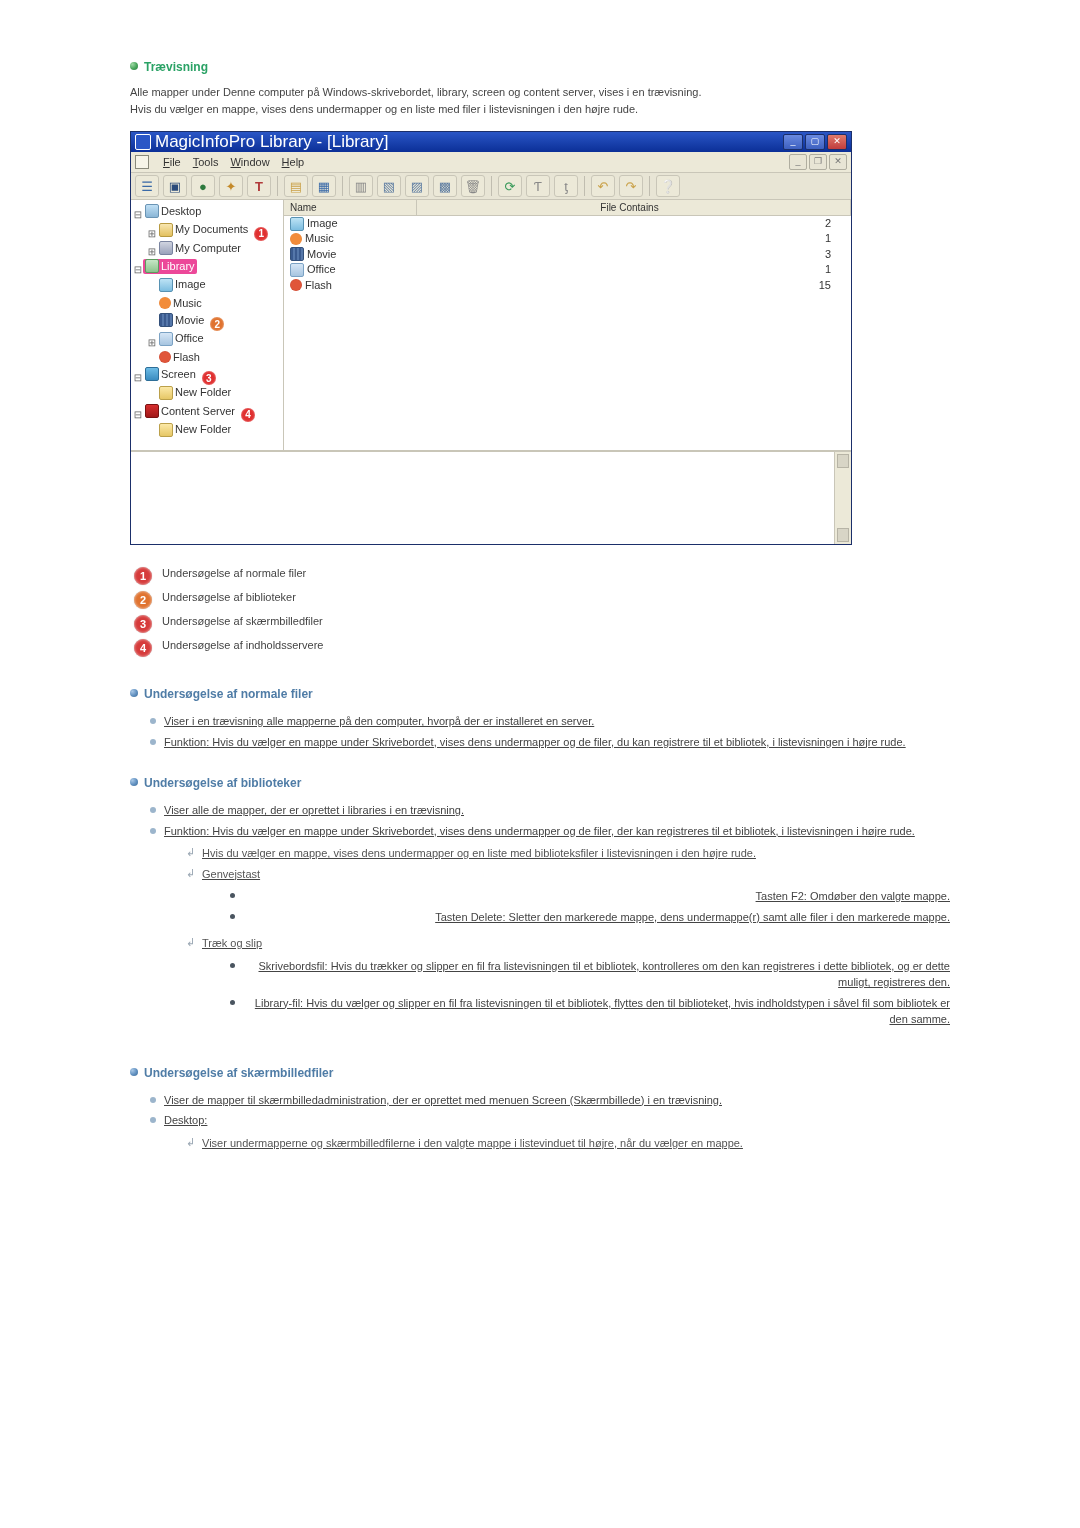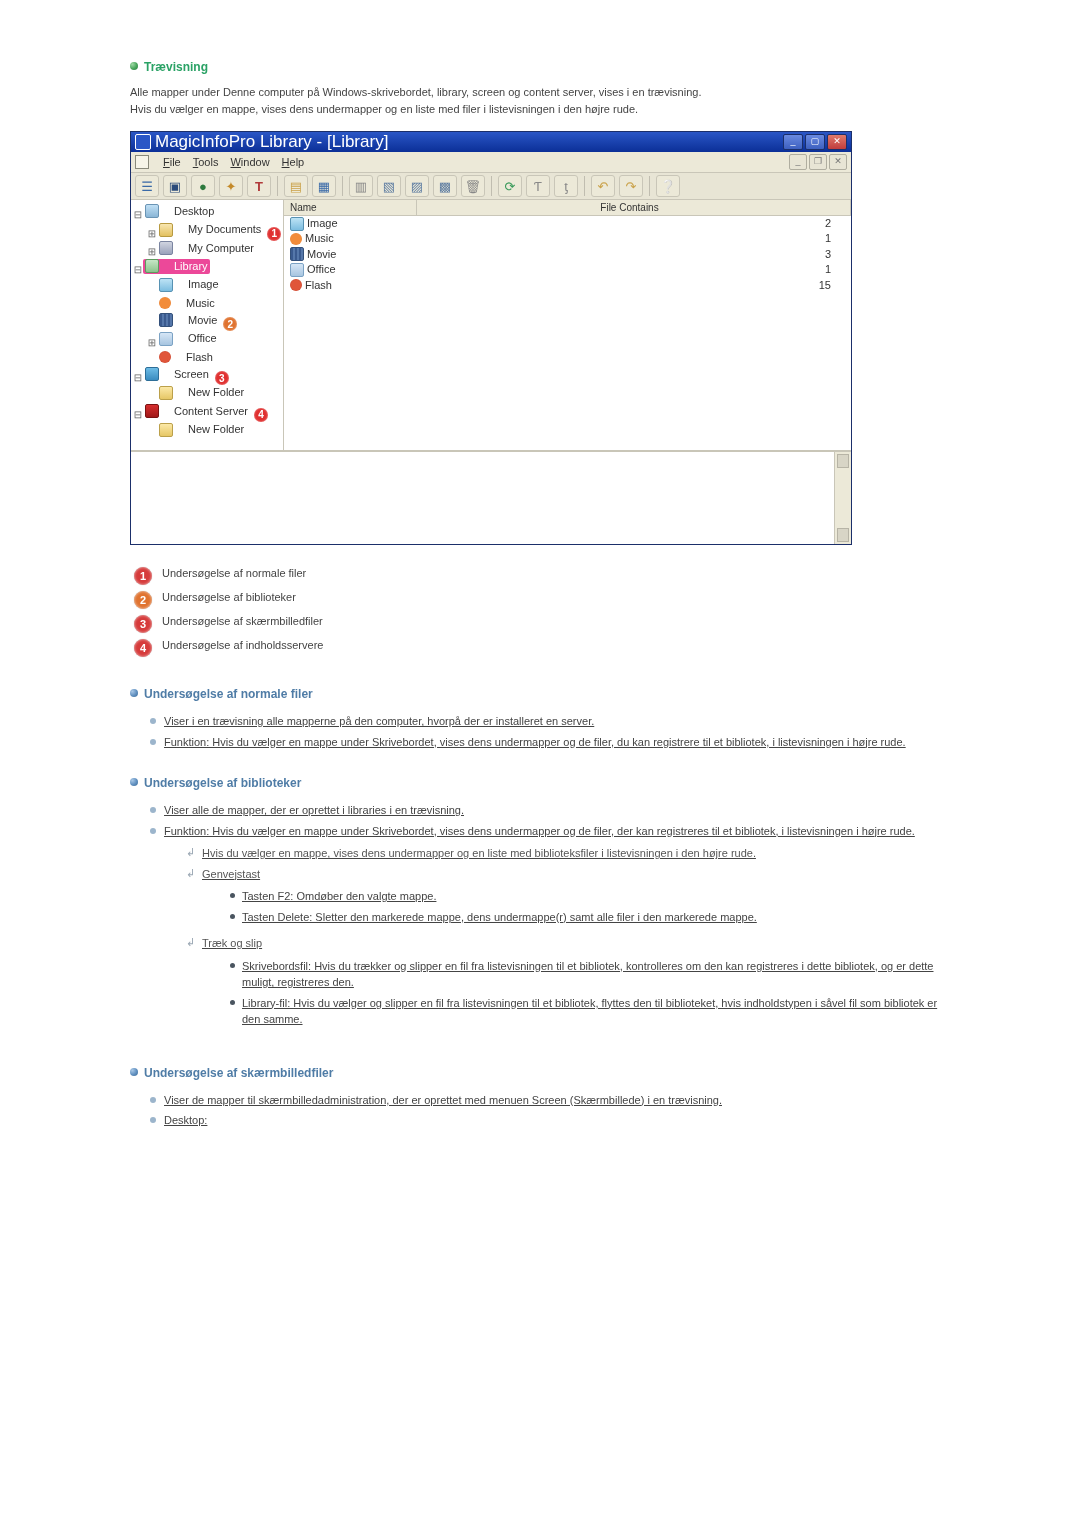"Desktop" .node { gap: 15px -> 2px }
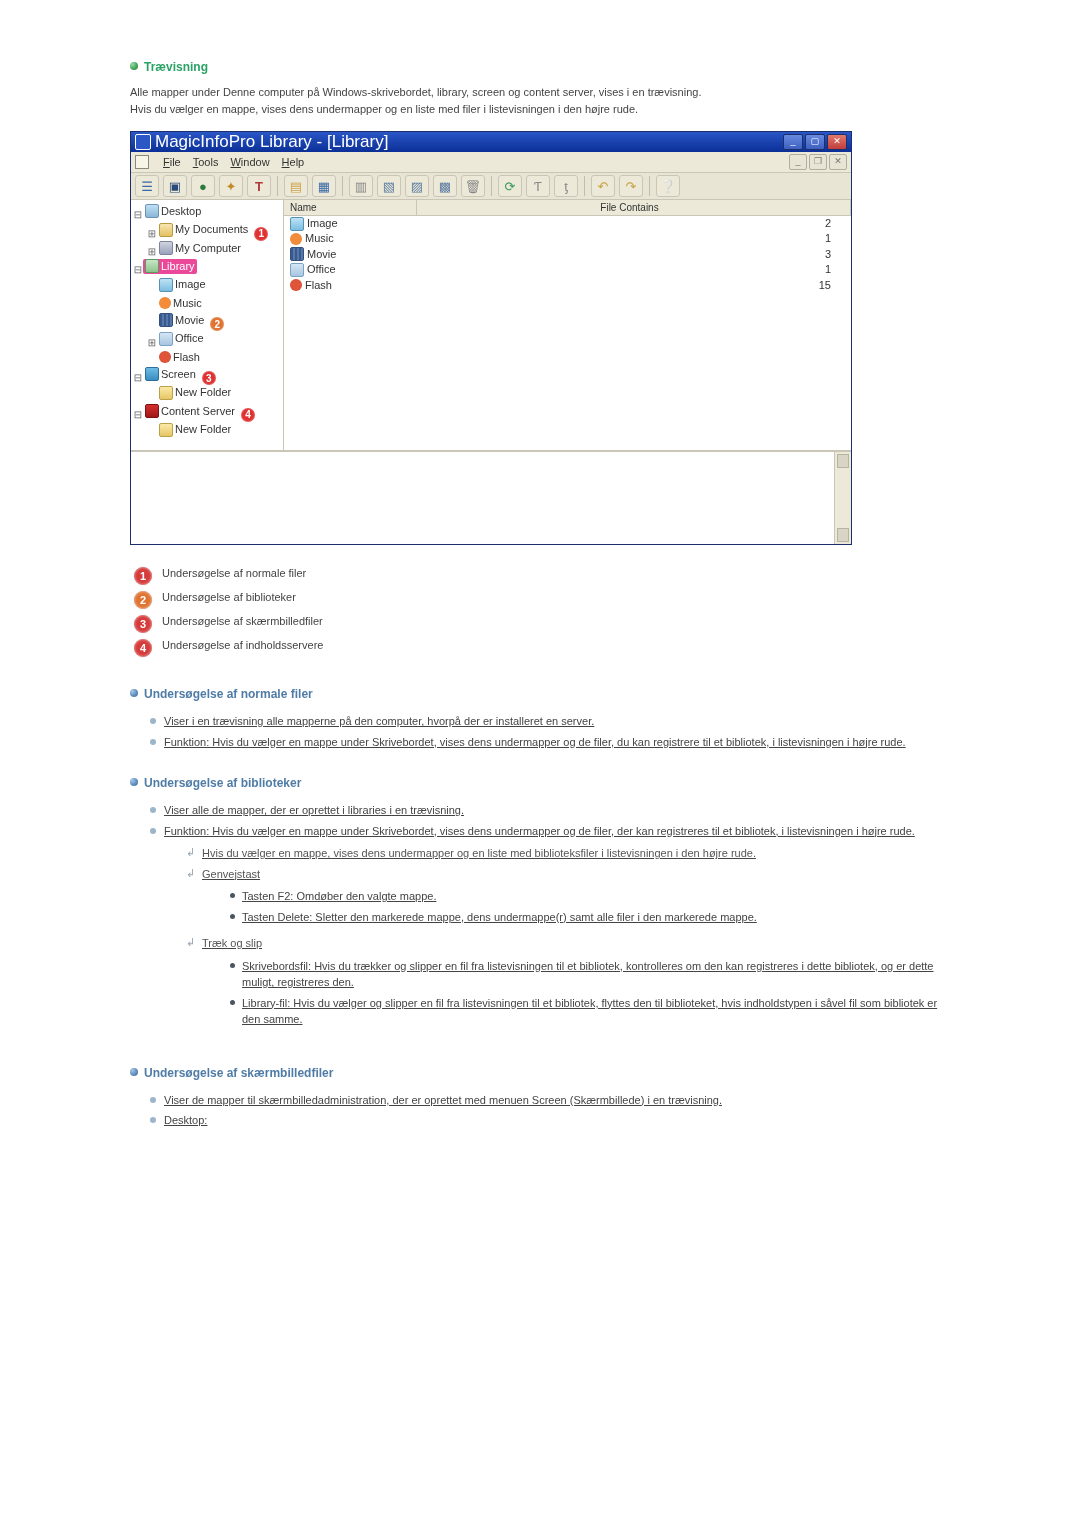"Tasten F2: Omdøber den valgte" ul.dots > li { text-align: none -> right }
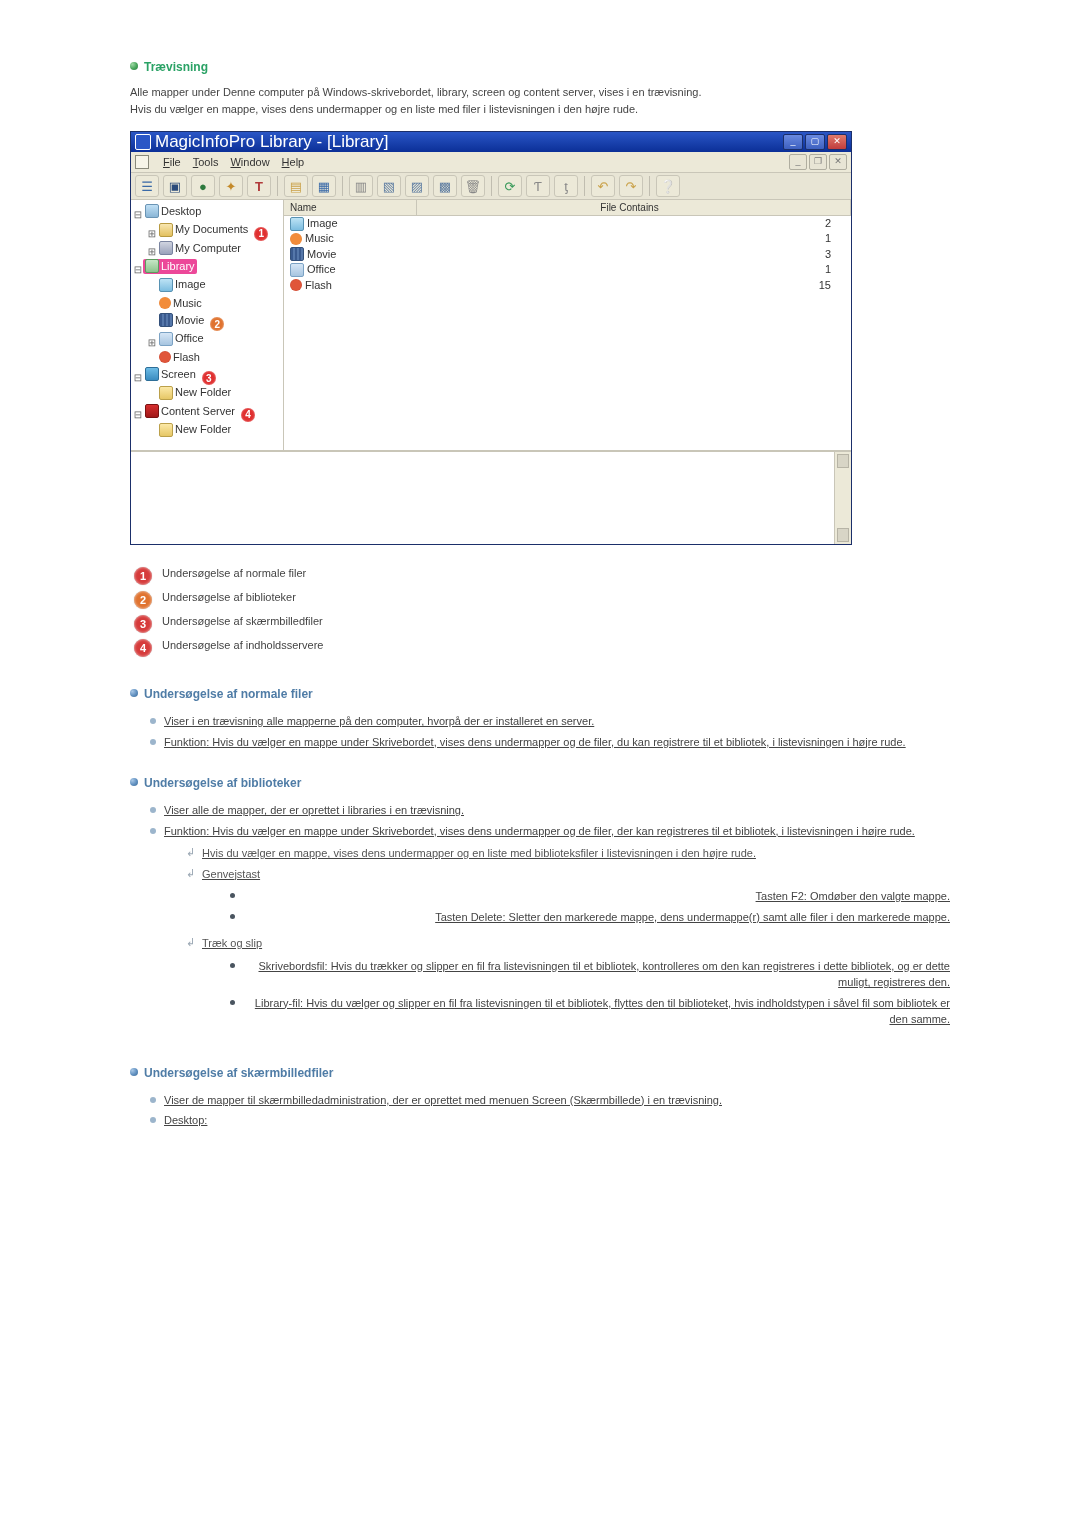"Viser undermapperne og" ul.arrows { html: none -> <ul> <li>Viser undermapperne og skærmbilledfilerne i den valgte mappe i listevinduet til højre, når du vælger en mappe.</li> </ul> }
